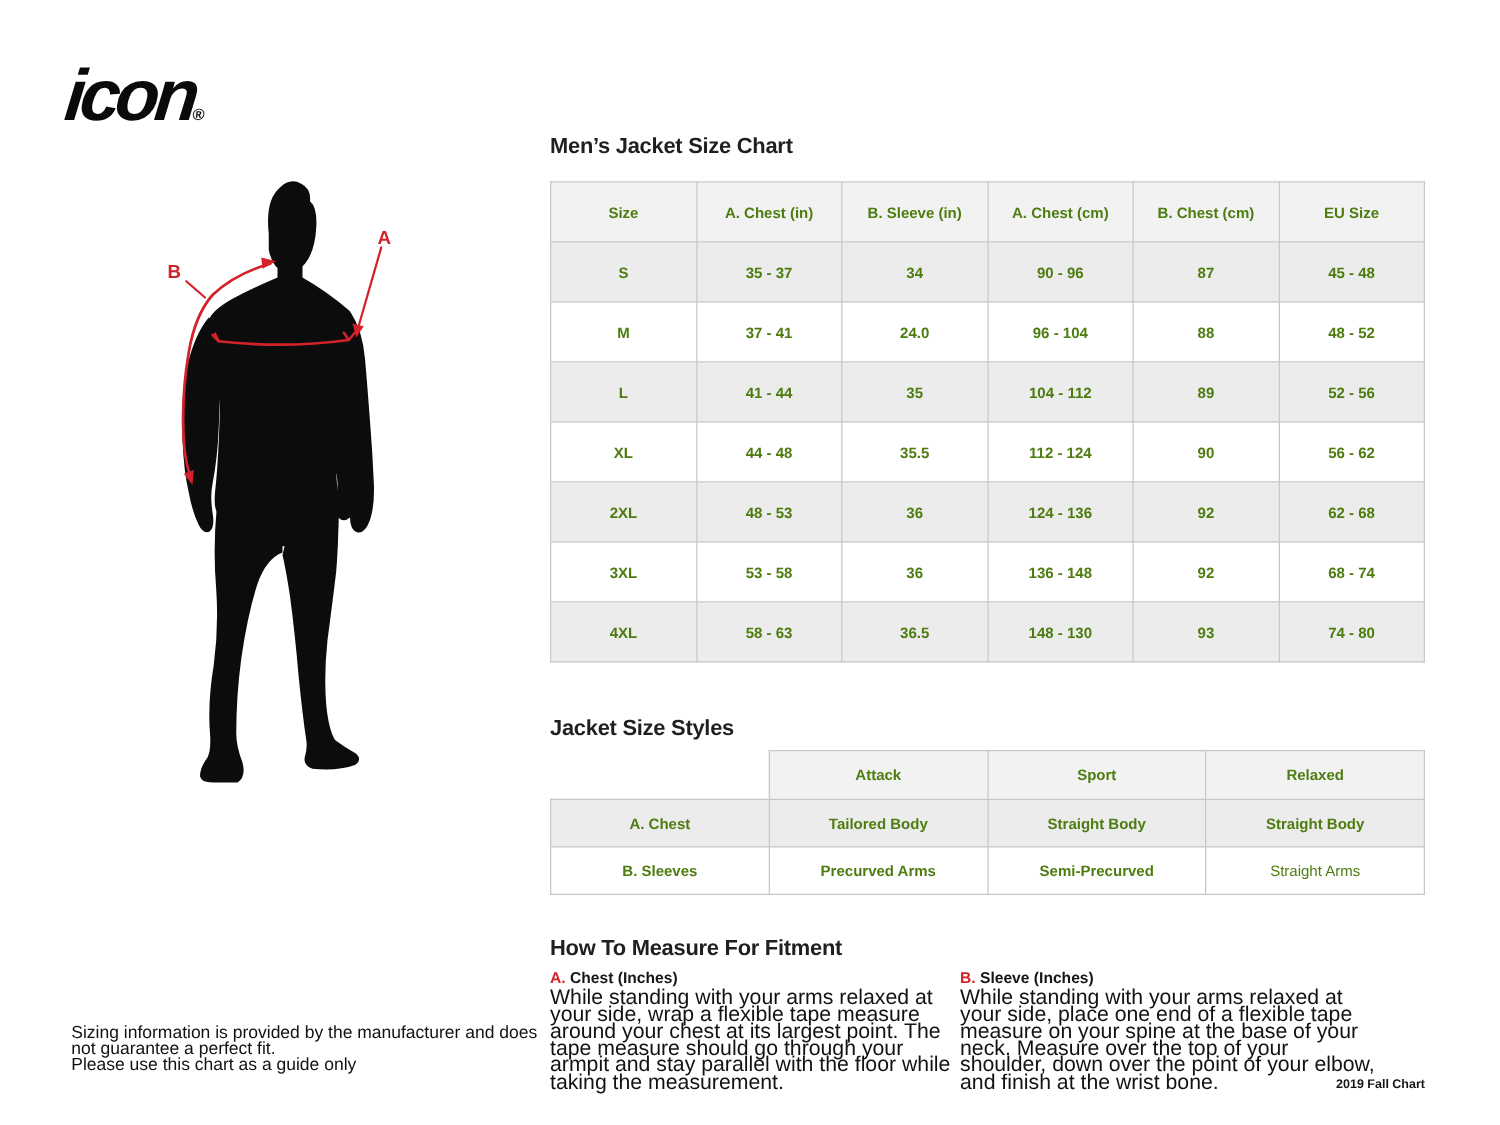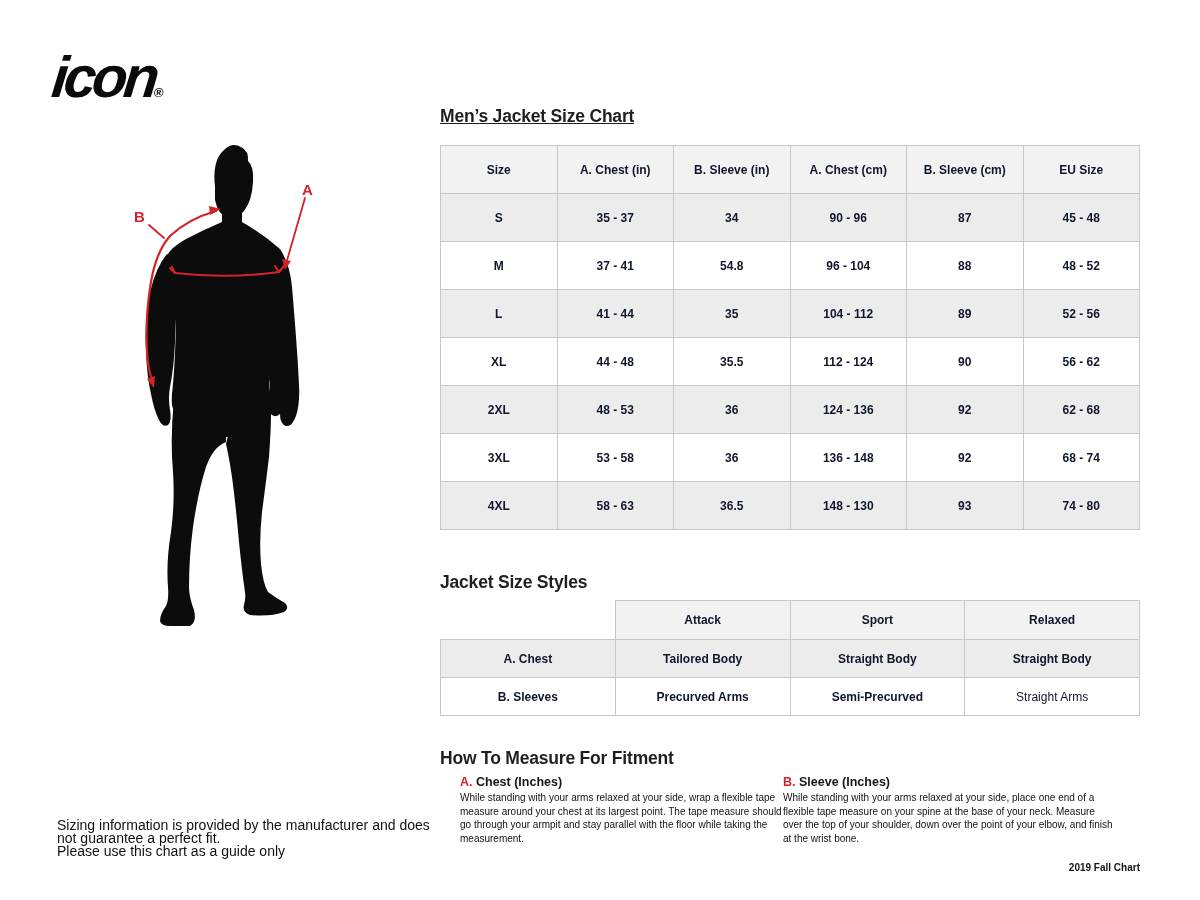"Men’s Jacket Size Chart" #title-main { text-decoration: underline -> none }
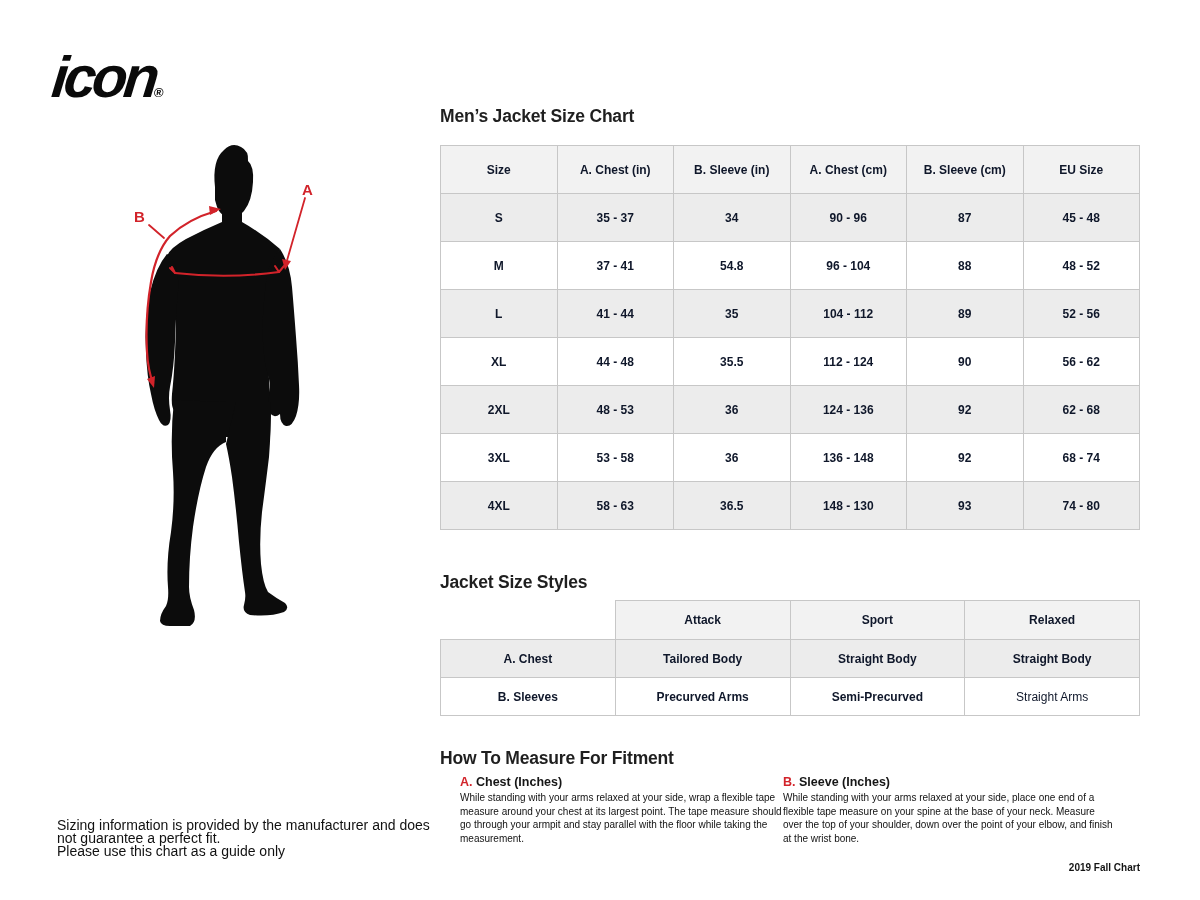"Size" th, td { color: #0f172a -> #4d7c0f }
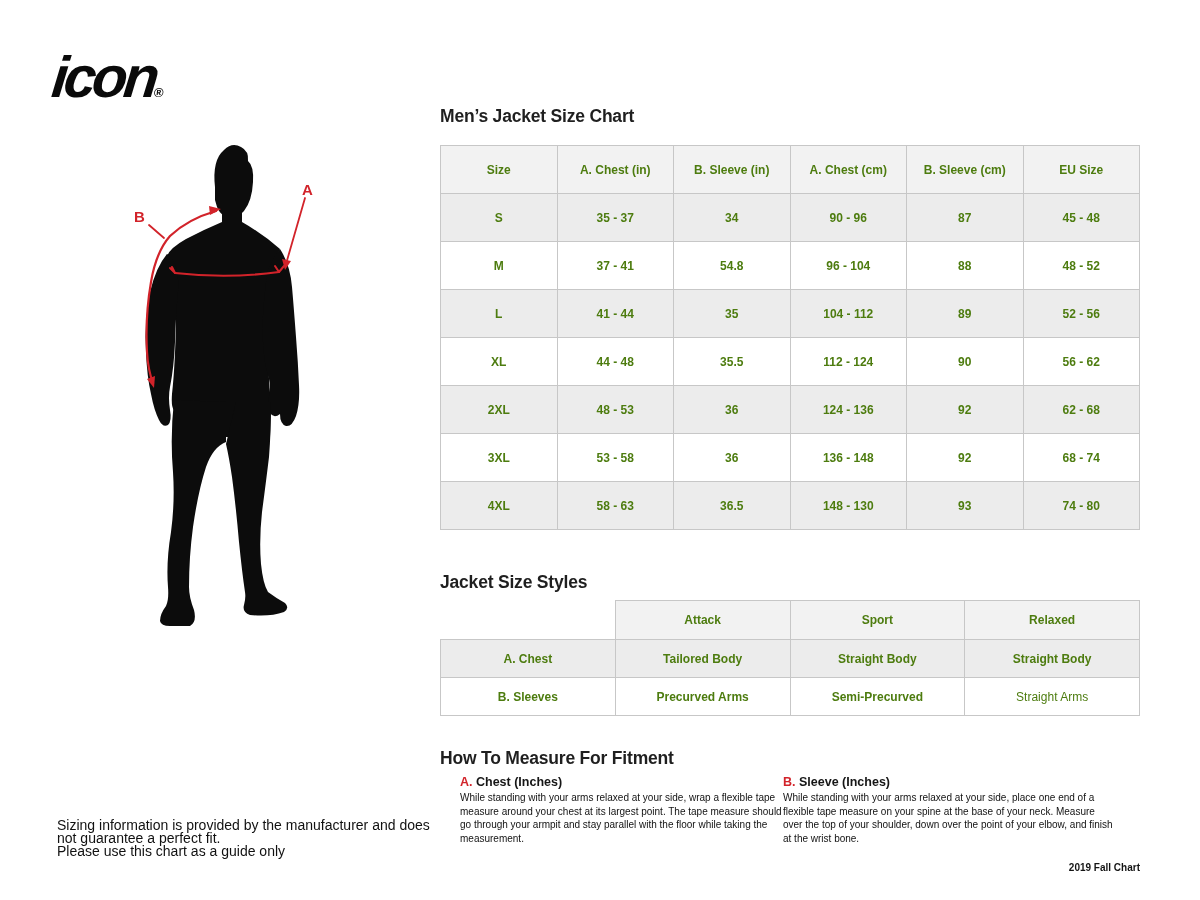"B. Sleeve (cm)" th { text: Sleeve -> Chest }
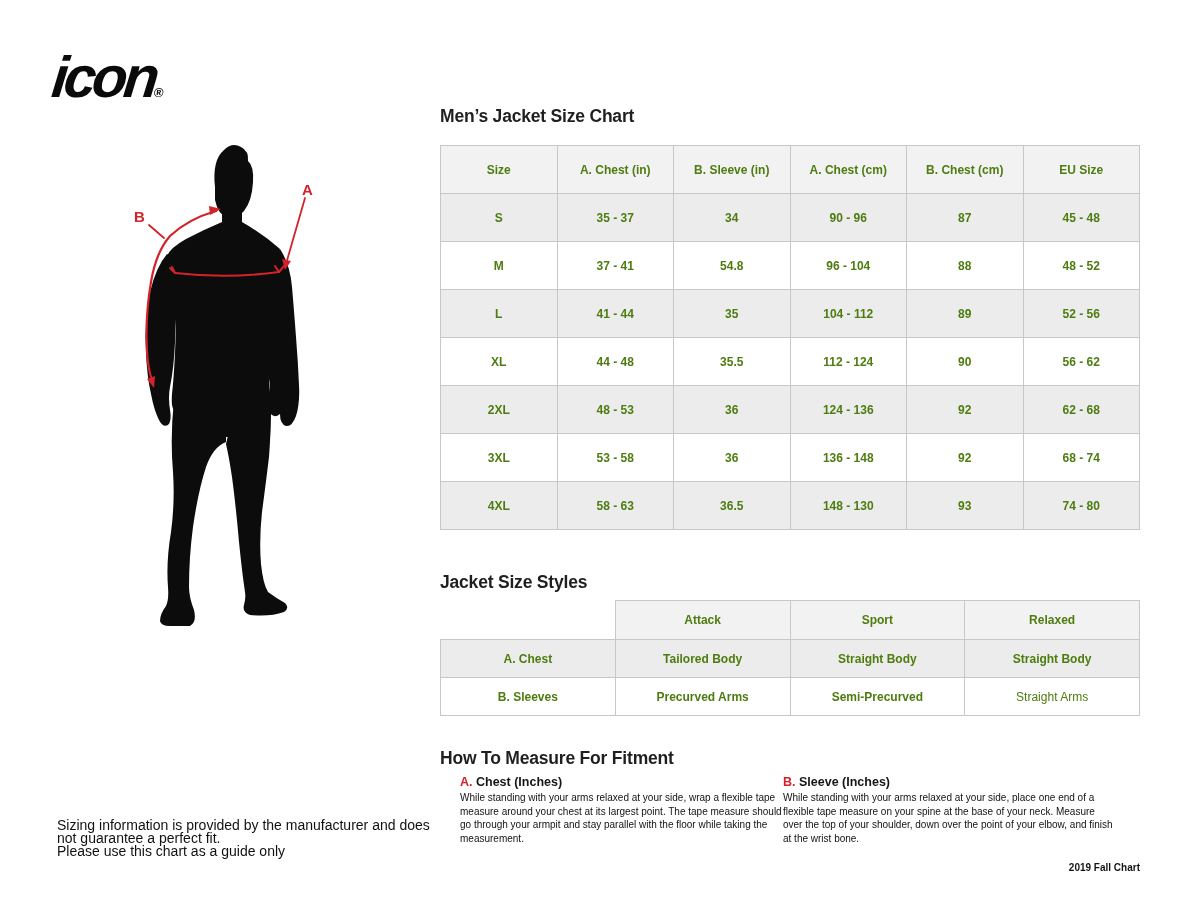"54.8" td { text: 54.8 -> 24.0 }
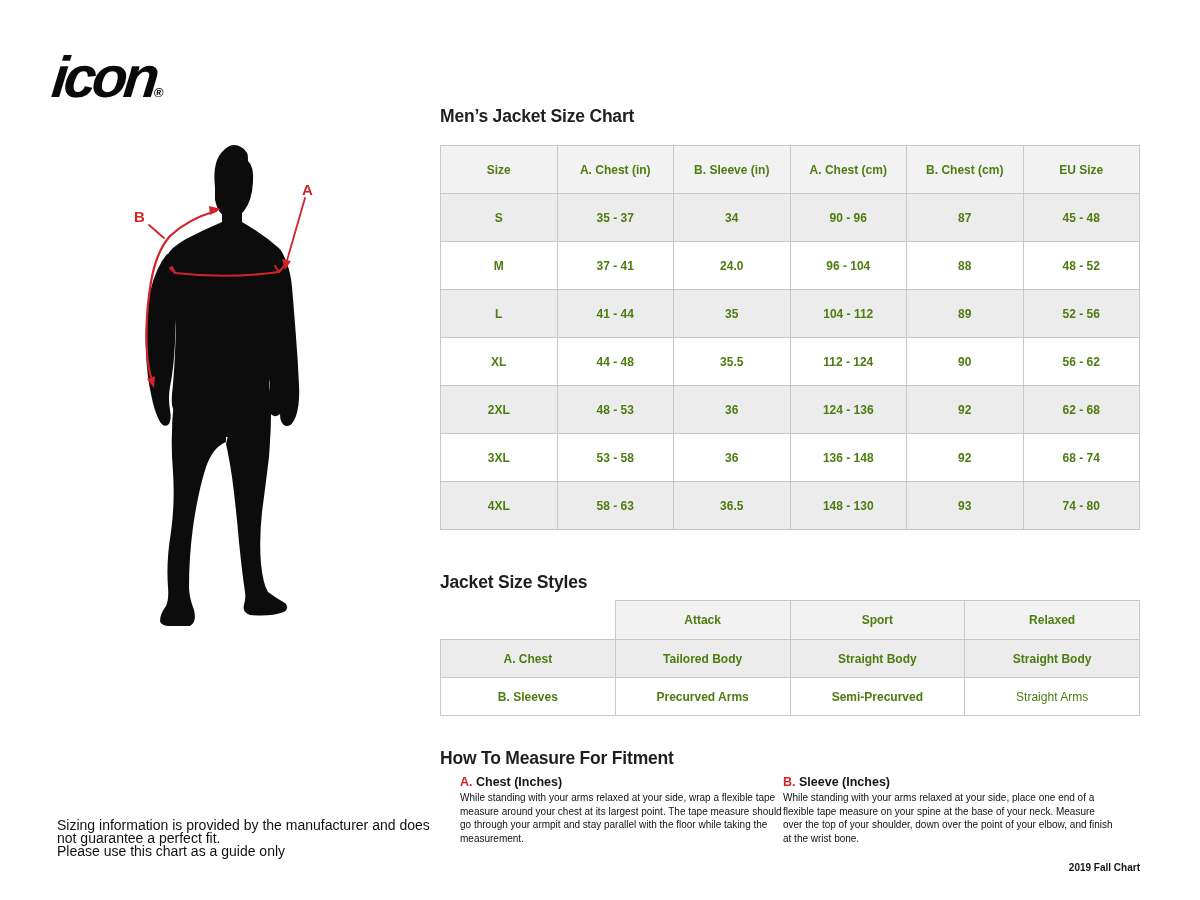"A. Chest (Inches)" #measure-col-a { left: 460px -> 440px }
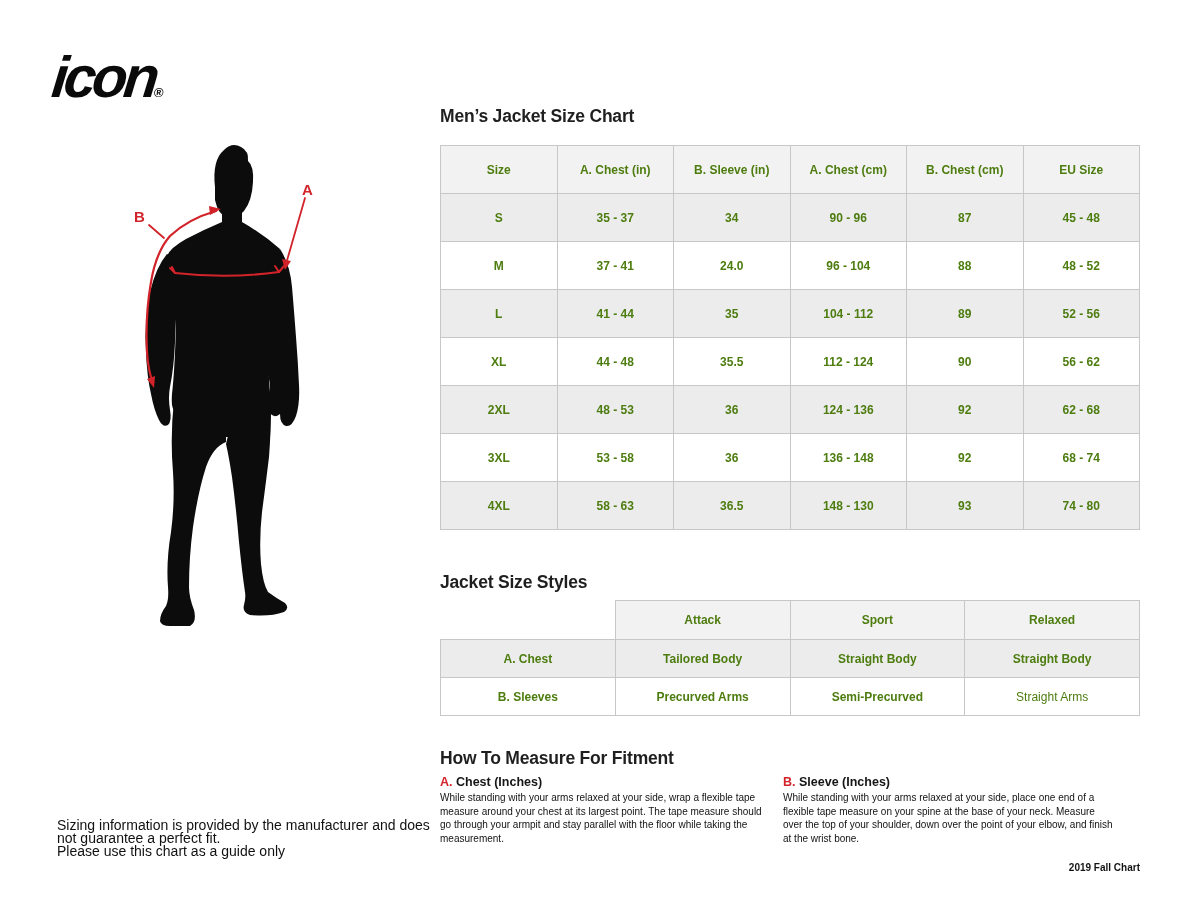"B. Sleeve (Inches)" #measure-col-b { margin-left: 15px -> none }
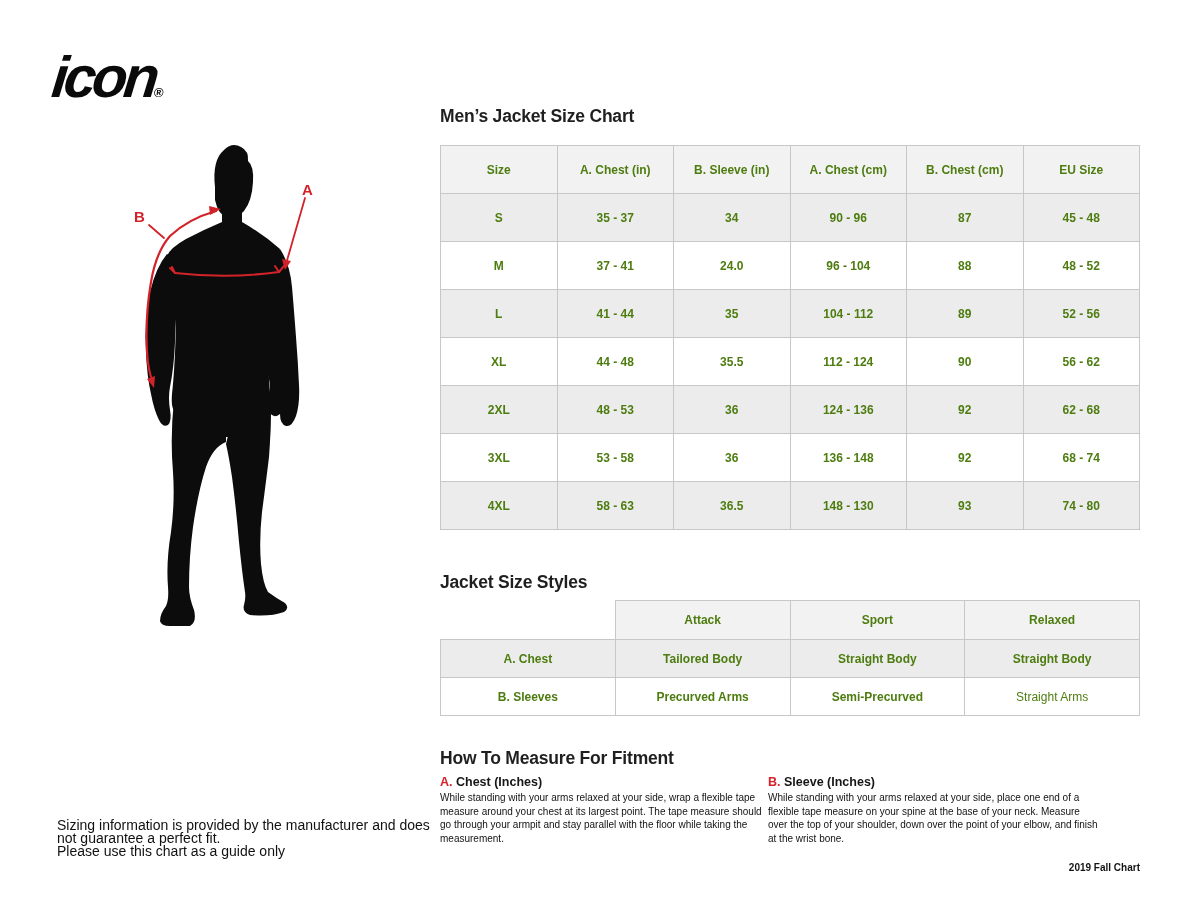"While standing with your arms" .measure-body { font-size: 10px -> 17px }
